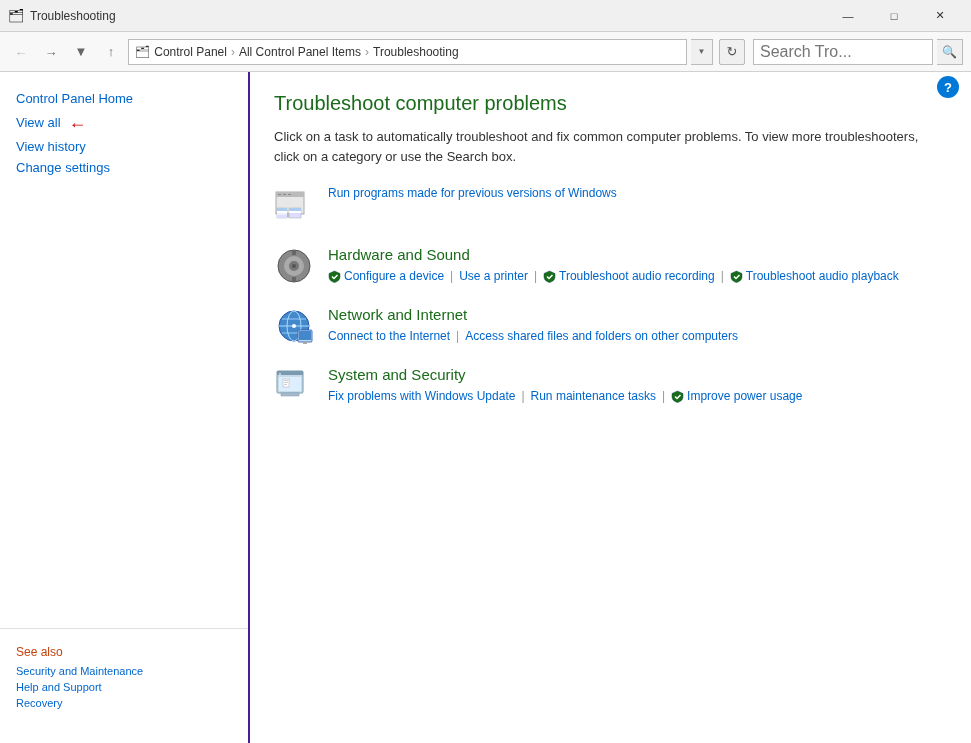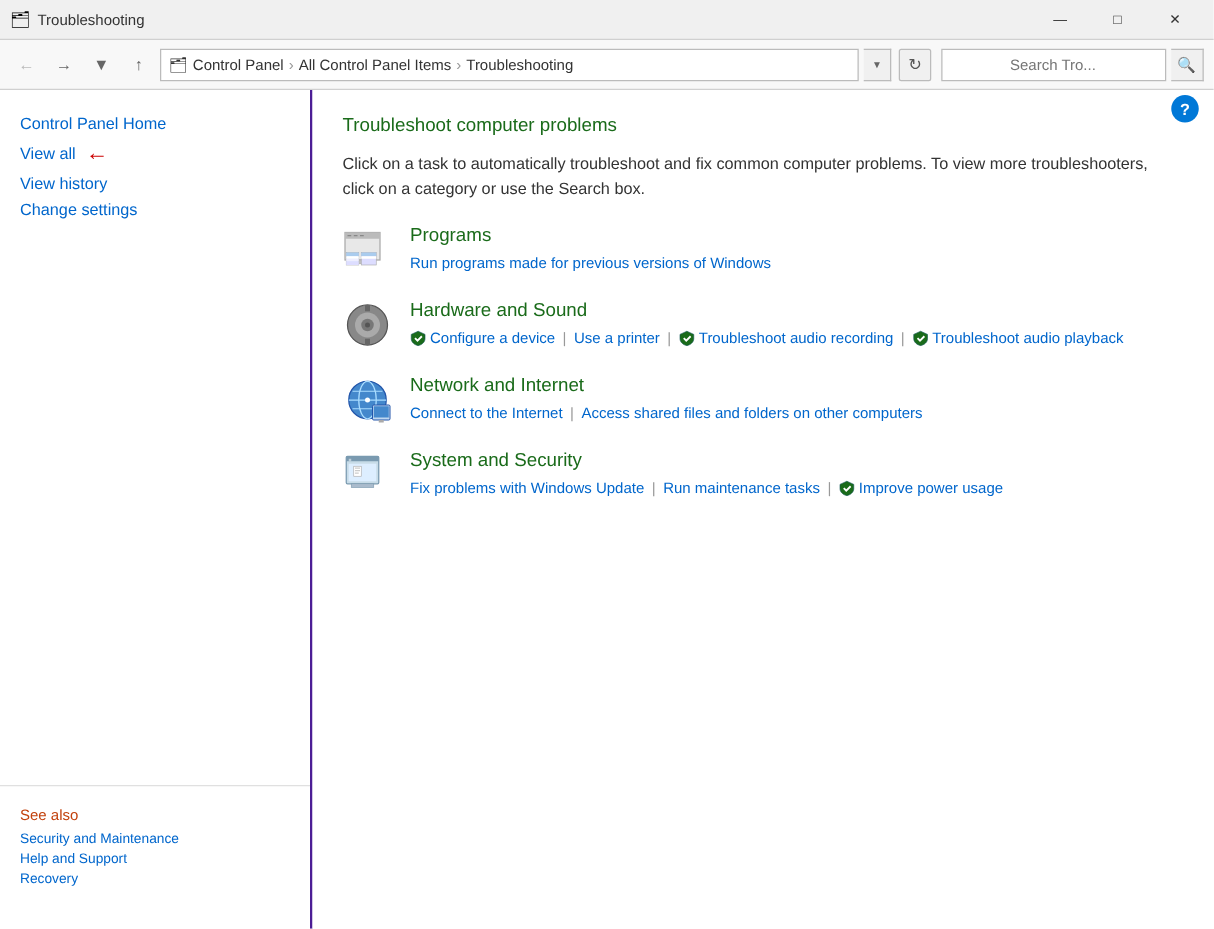"Search Tro..." .search-box input { font-size: 12px -> 16px; margin-left: 48px -> none }
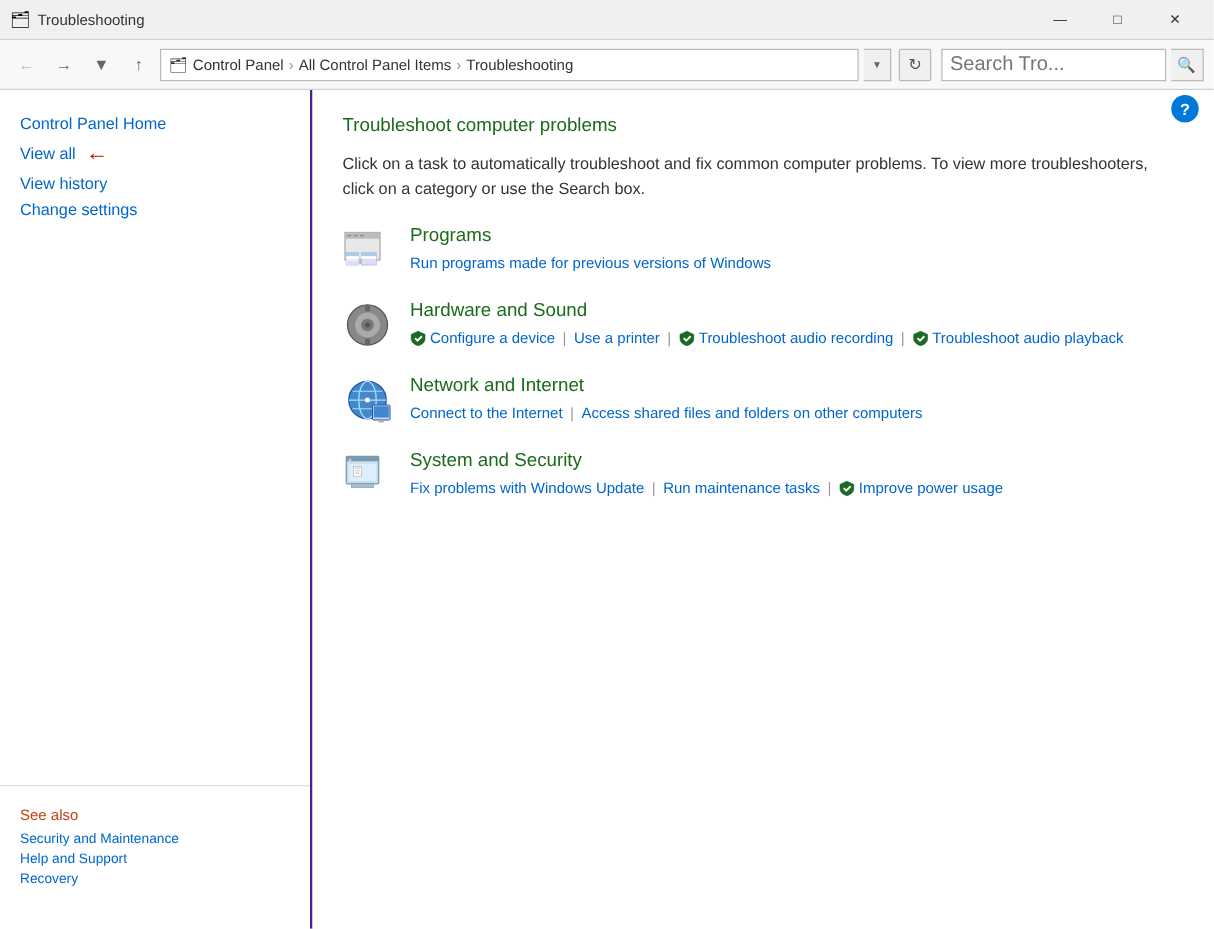"Troubleshoot computer problems" .content-title { font-size: 15px -> 20px }
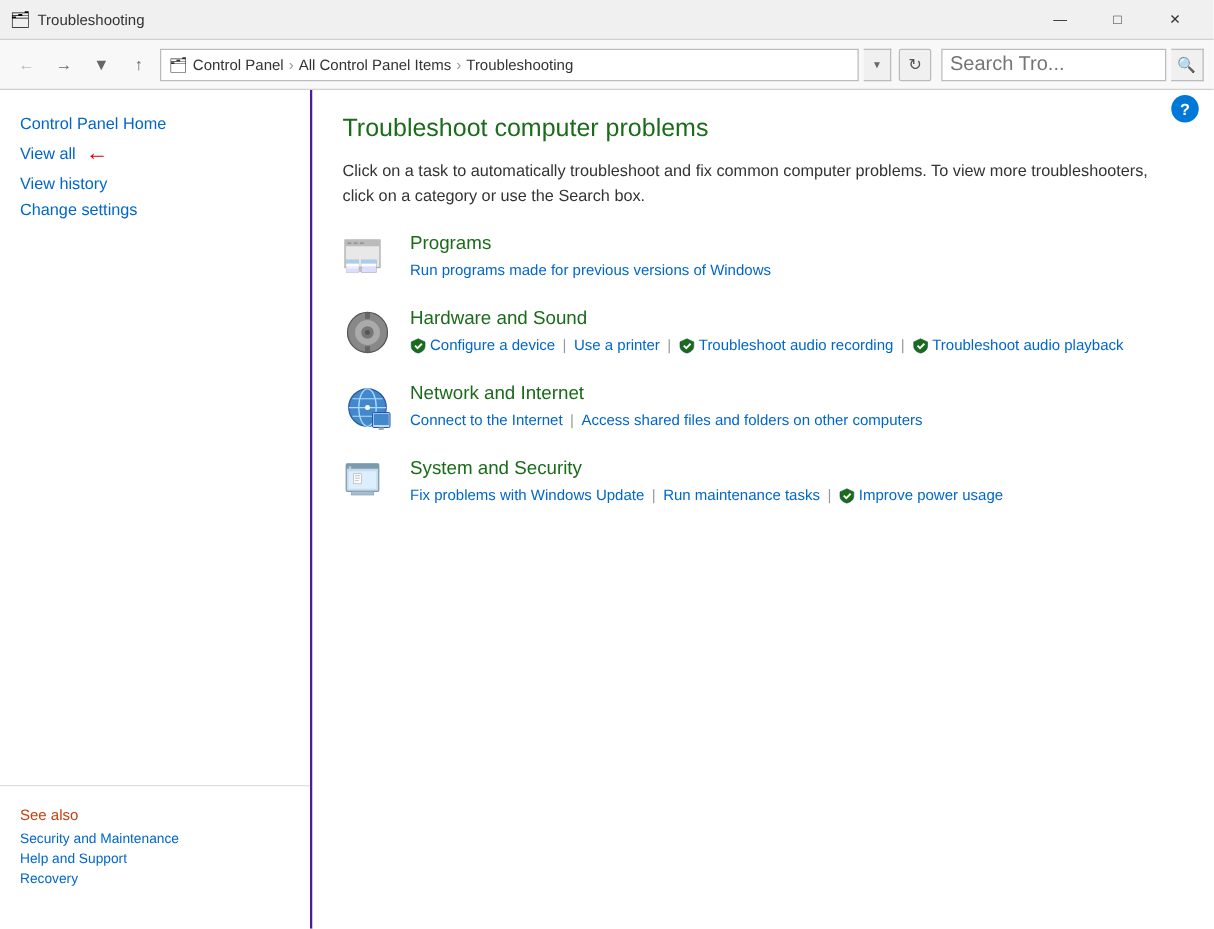"Programs" div.category-title { html: <div>Programs</div> -> none }
